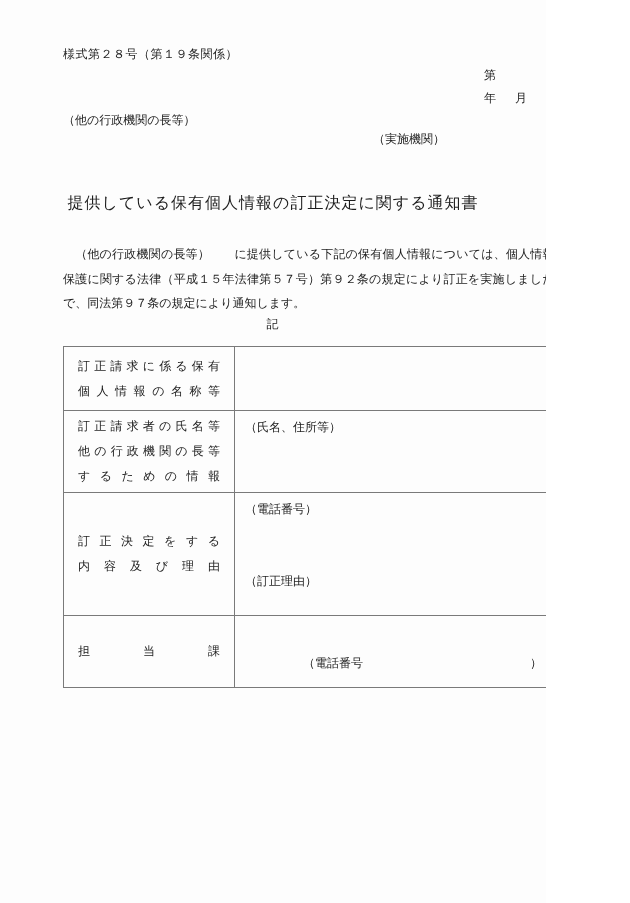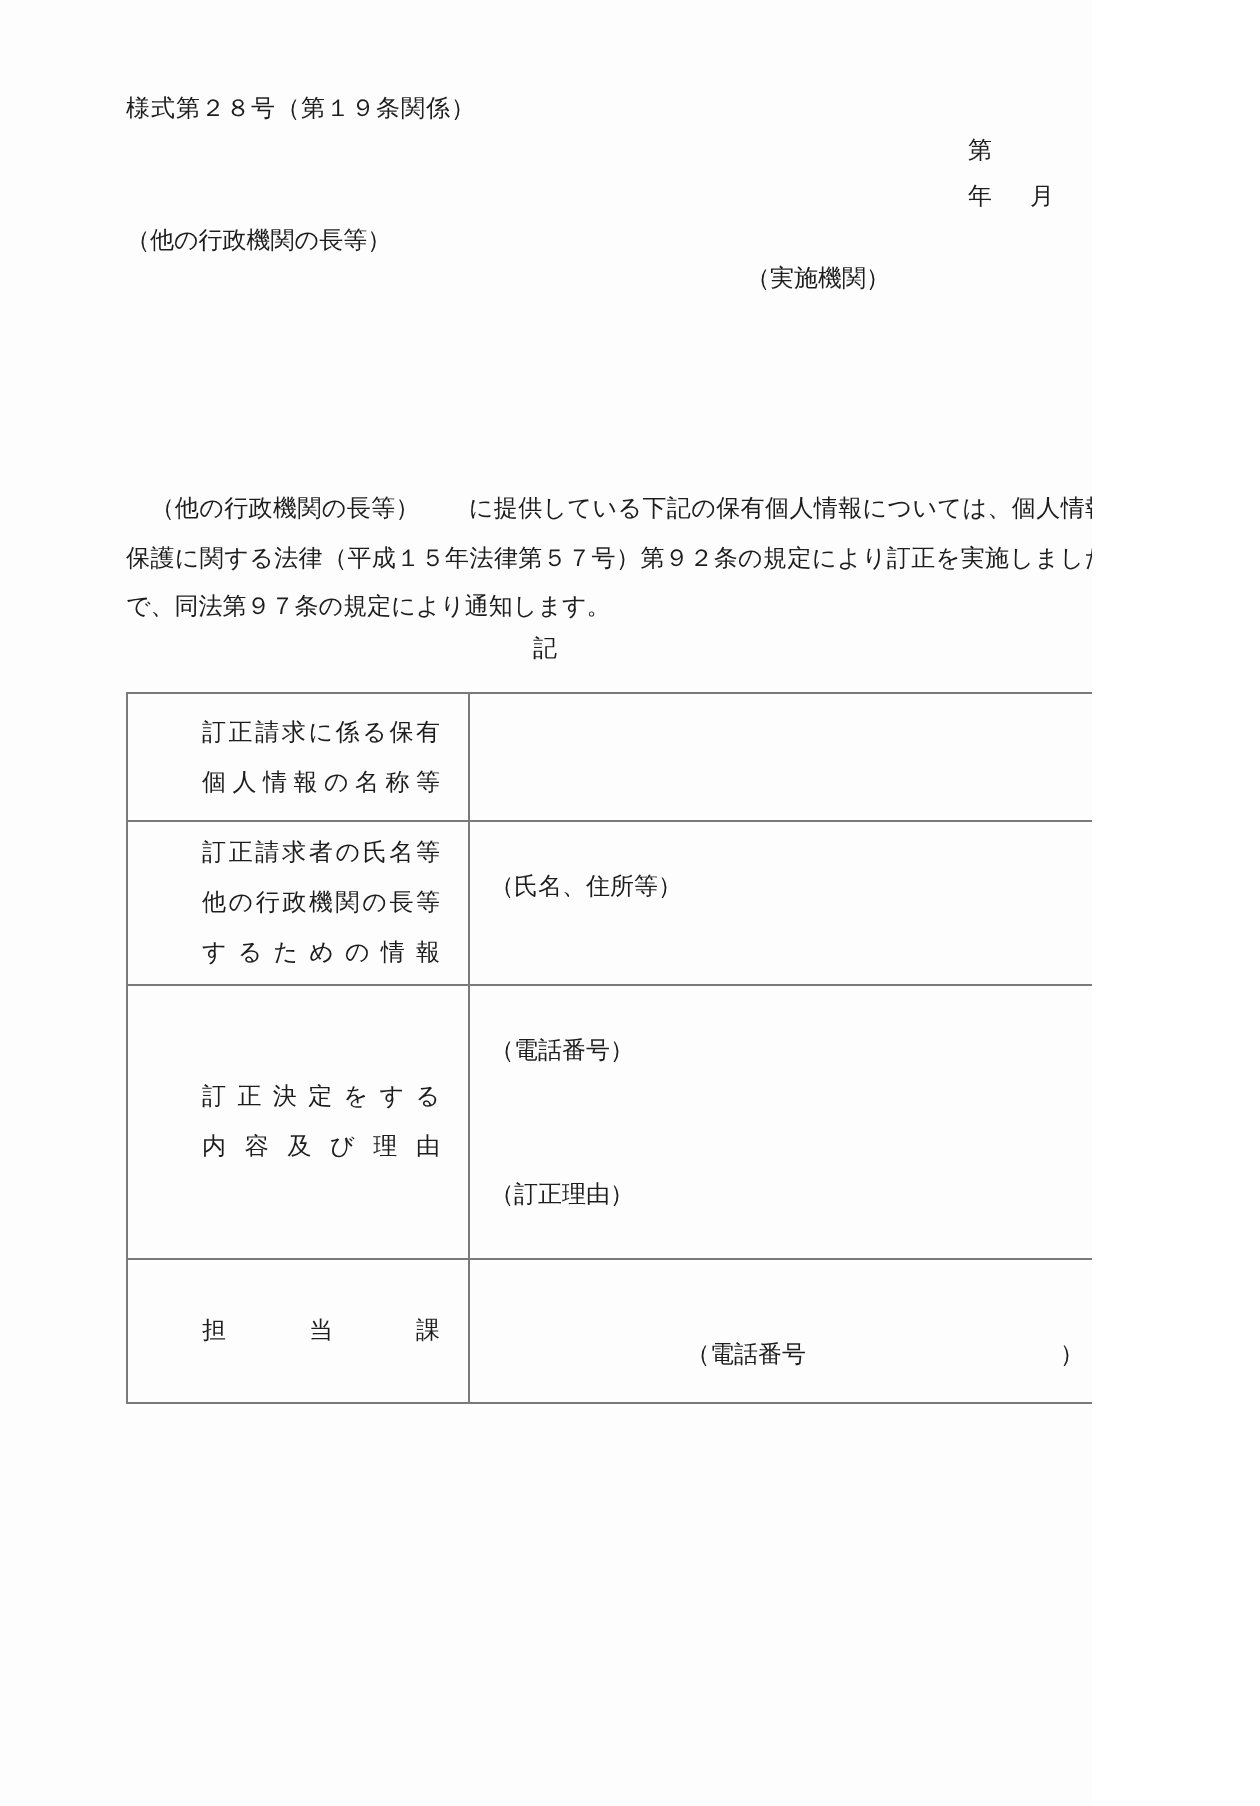"提供している保有個人情報の訂正決定に関する通知書" h1.title { html: none -> <h1>提供している保有個人情報の訂正決定に関する通知書</h1> }
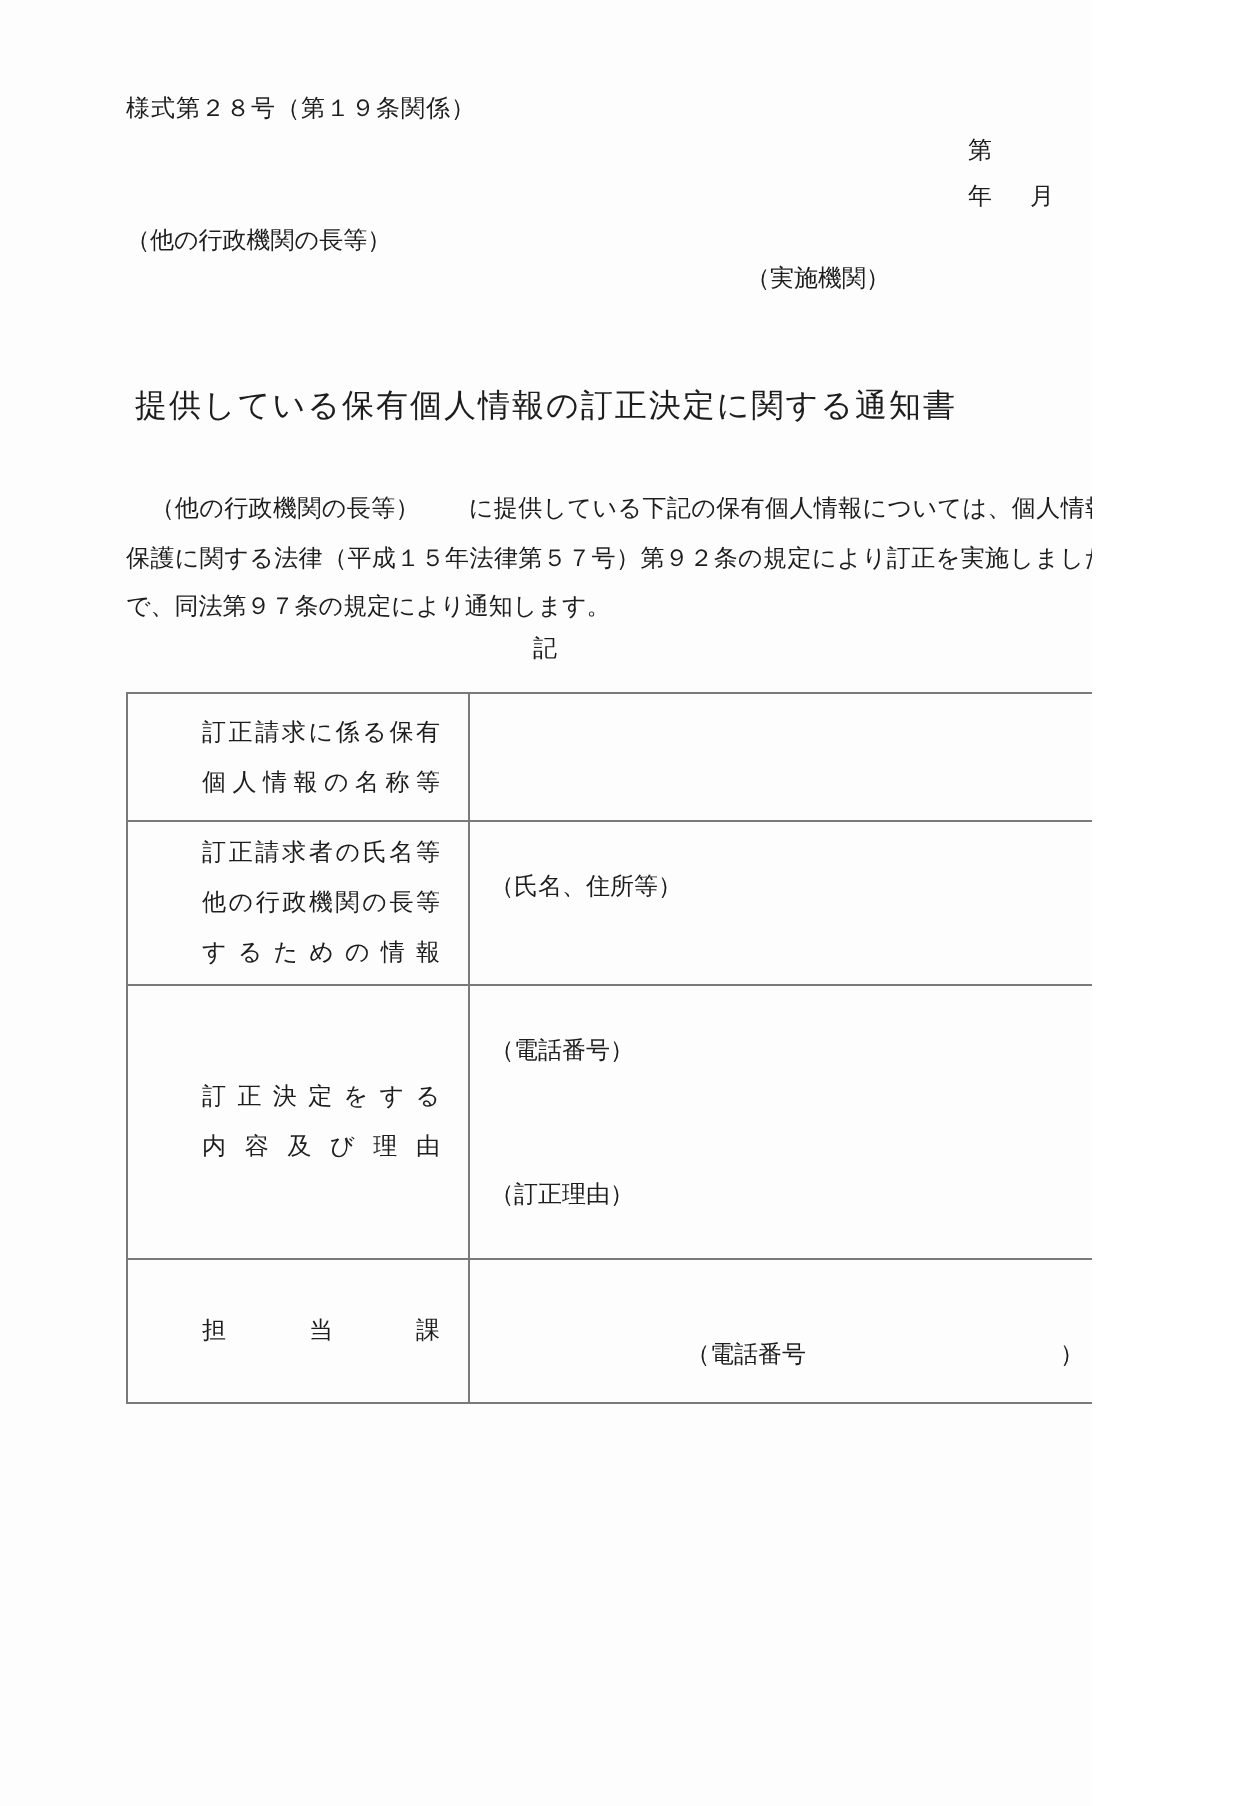"訂正請求に係る保有" .jline { margin-left: 23px -> none }
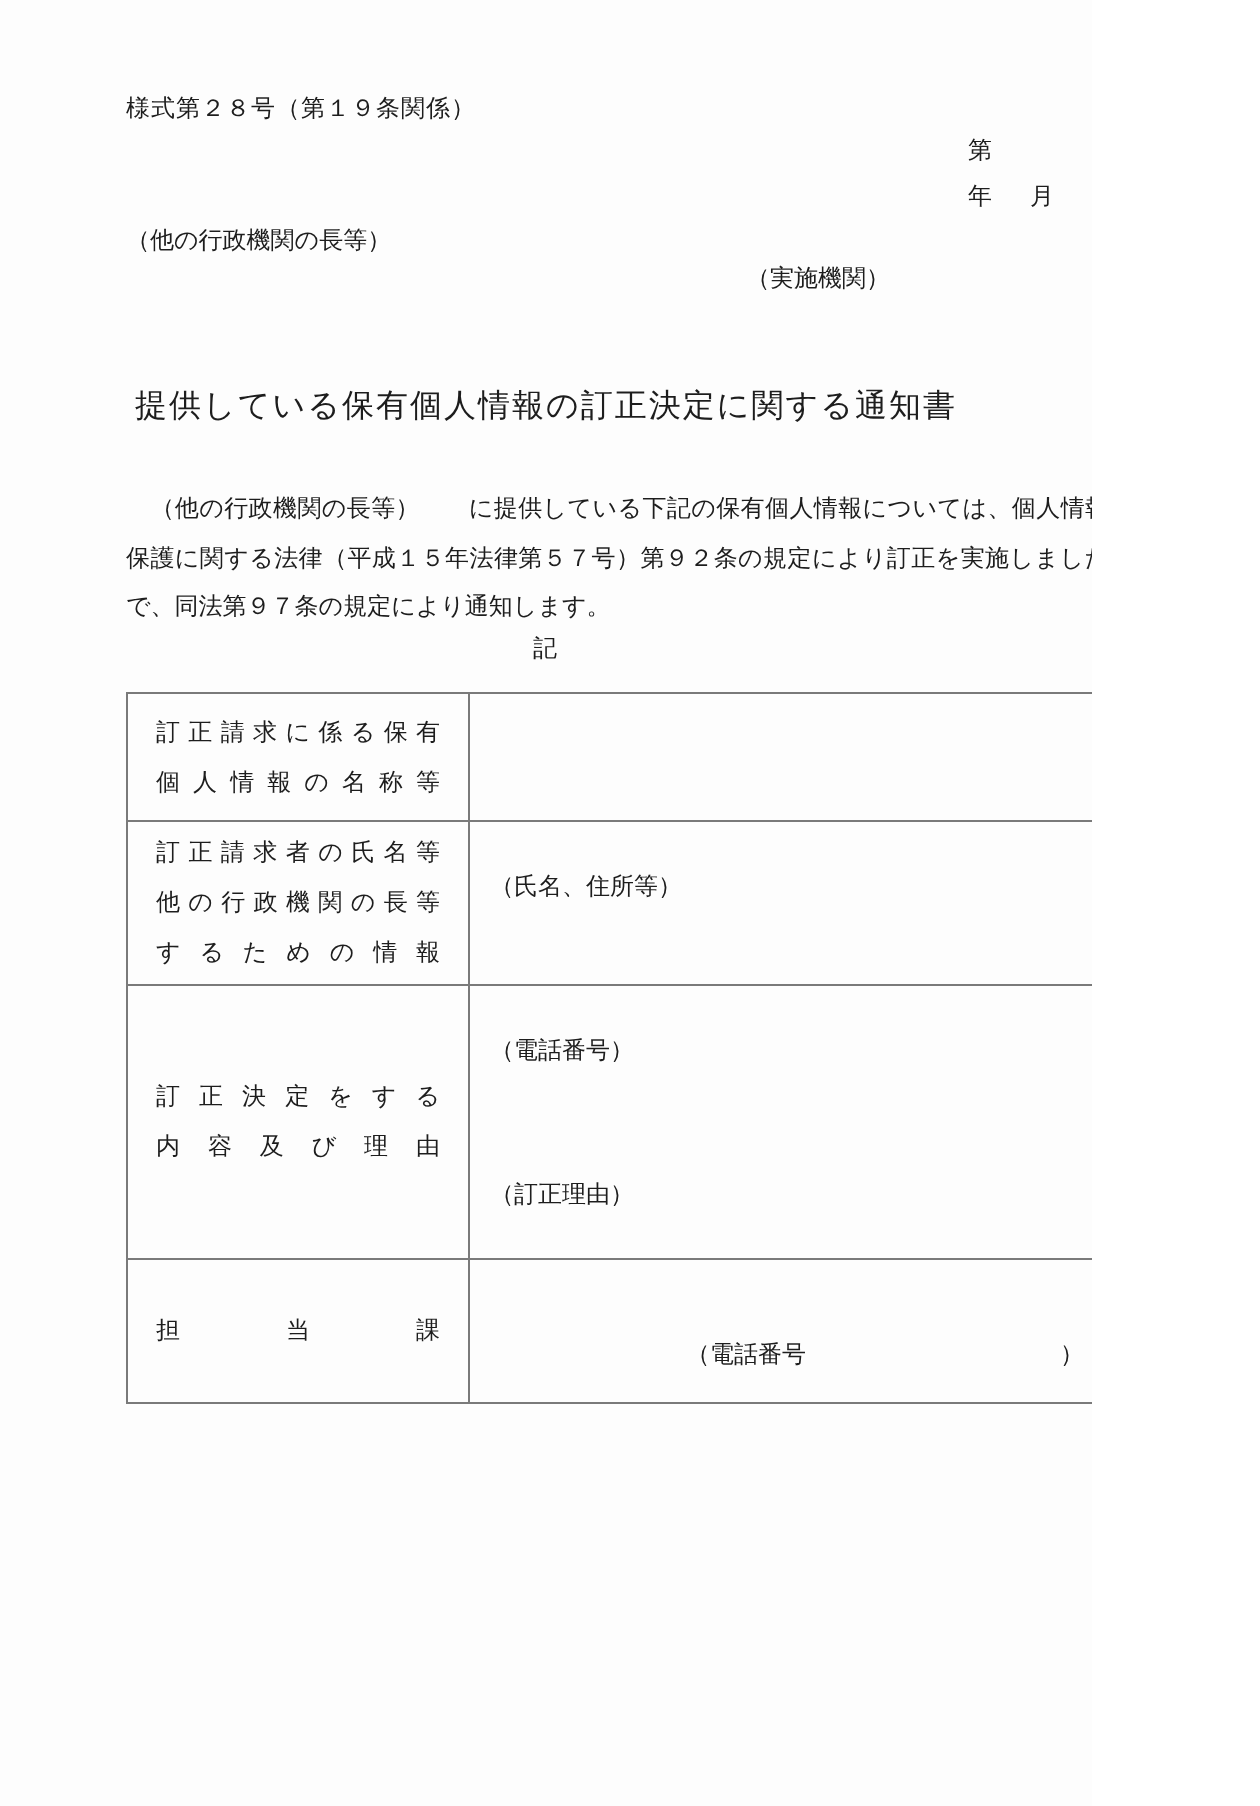"（氏名、住所等）" .form-table td { padding: 24px 10px -> 8px 10px }
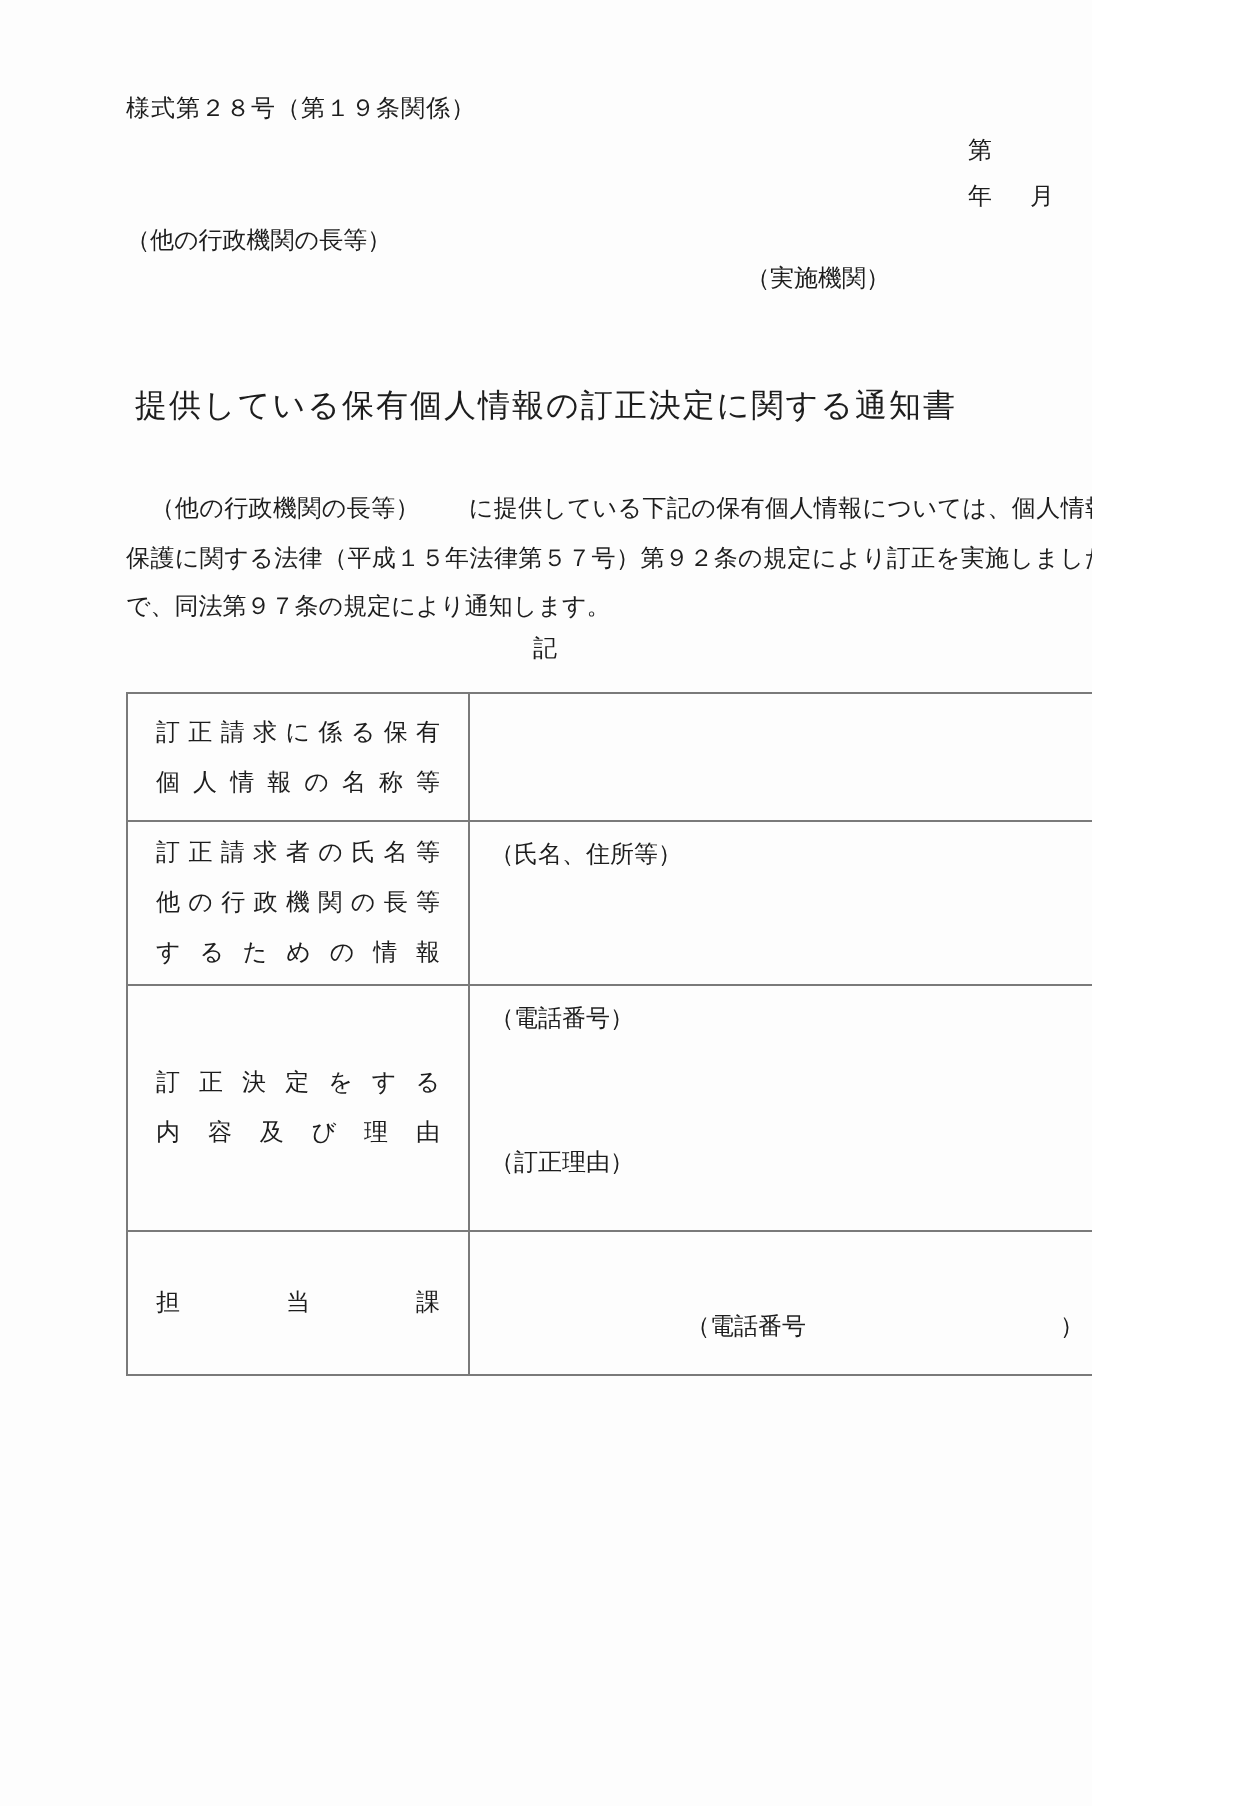"（電話番号" td.phone-cell { padding: 0 26px 16px 108px -> 0 26px 16px 68px }
